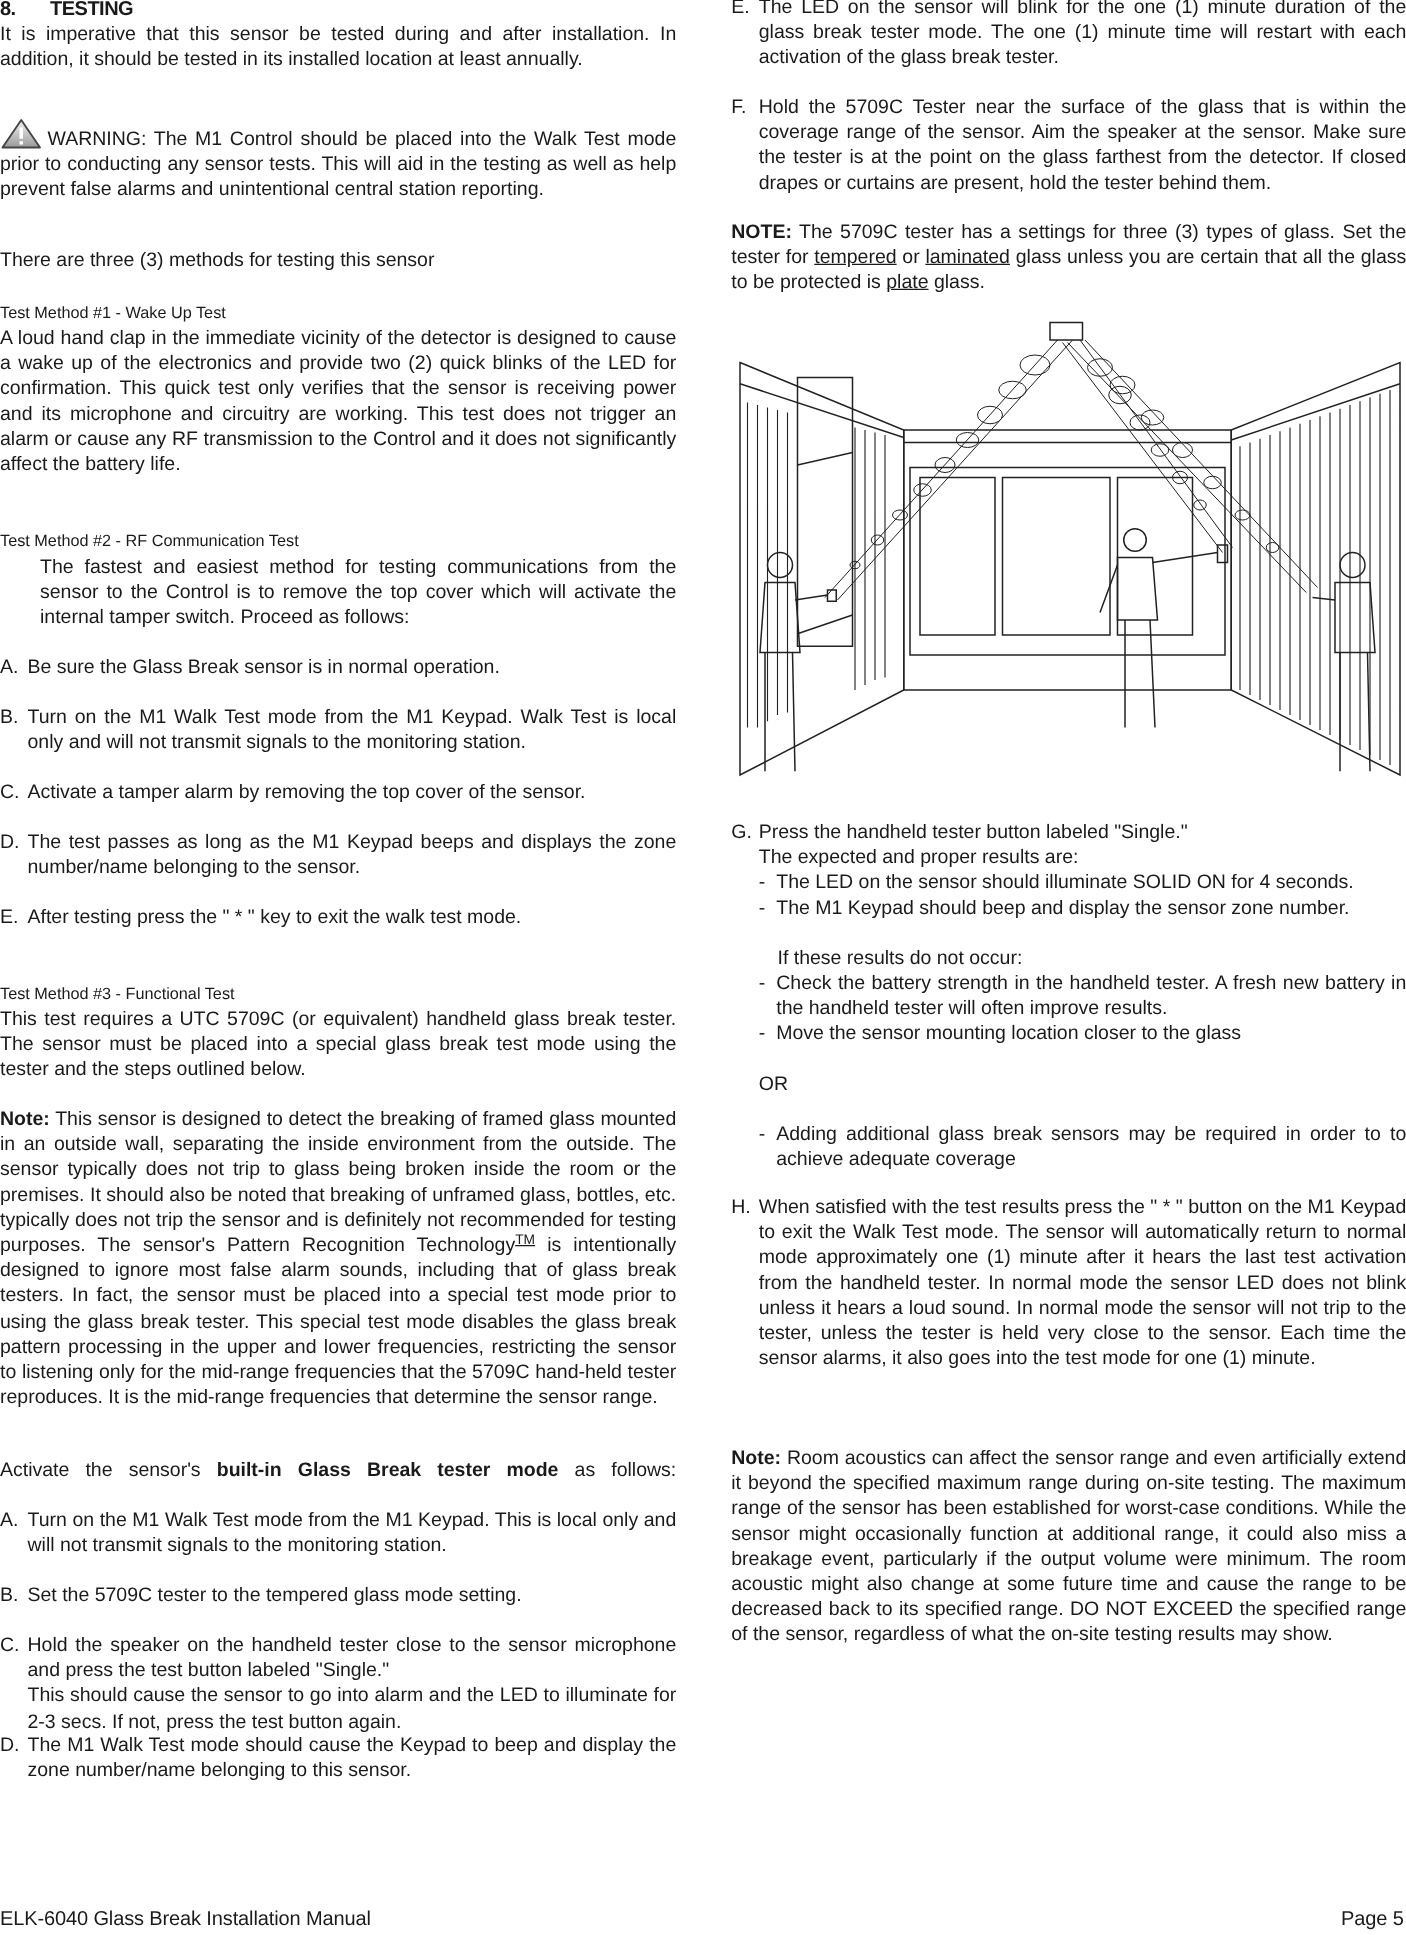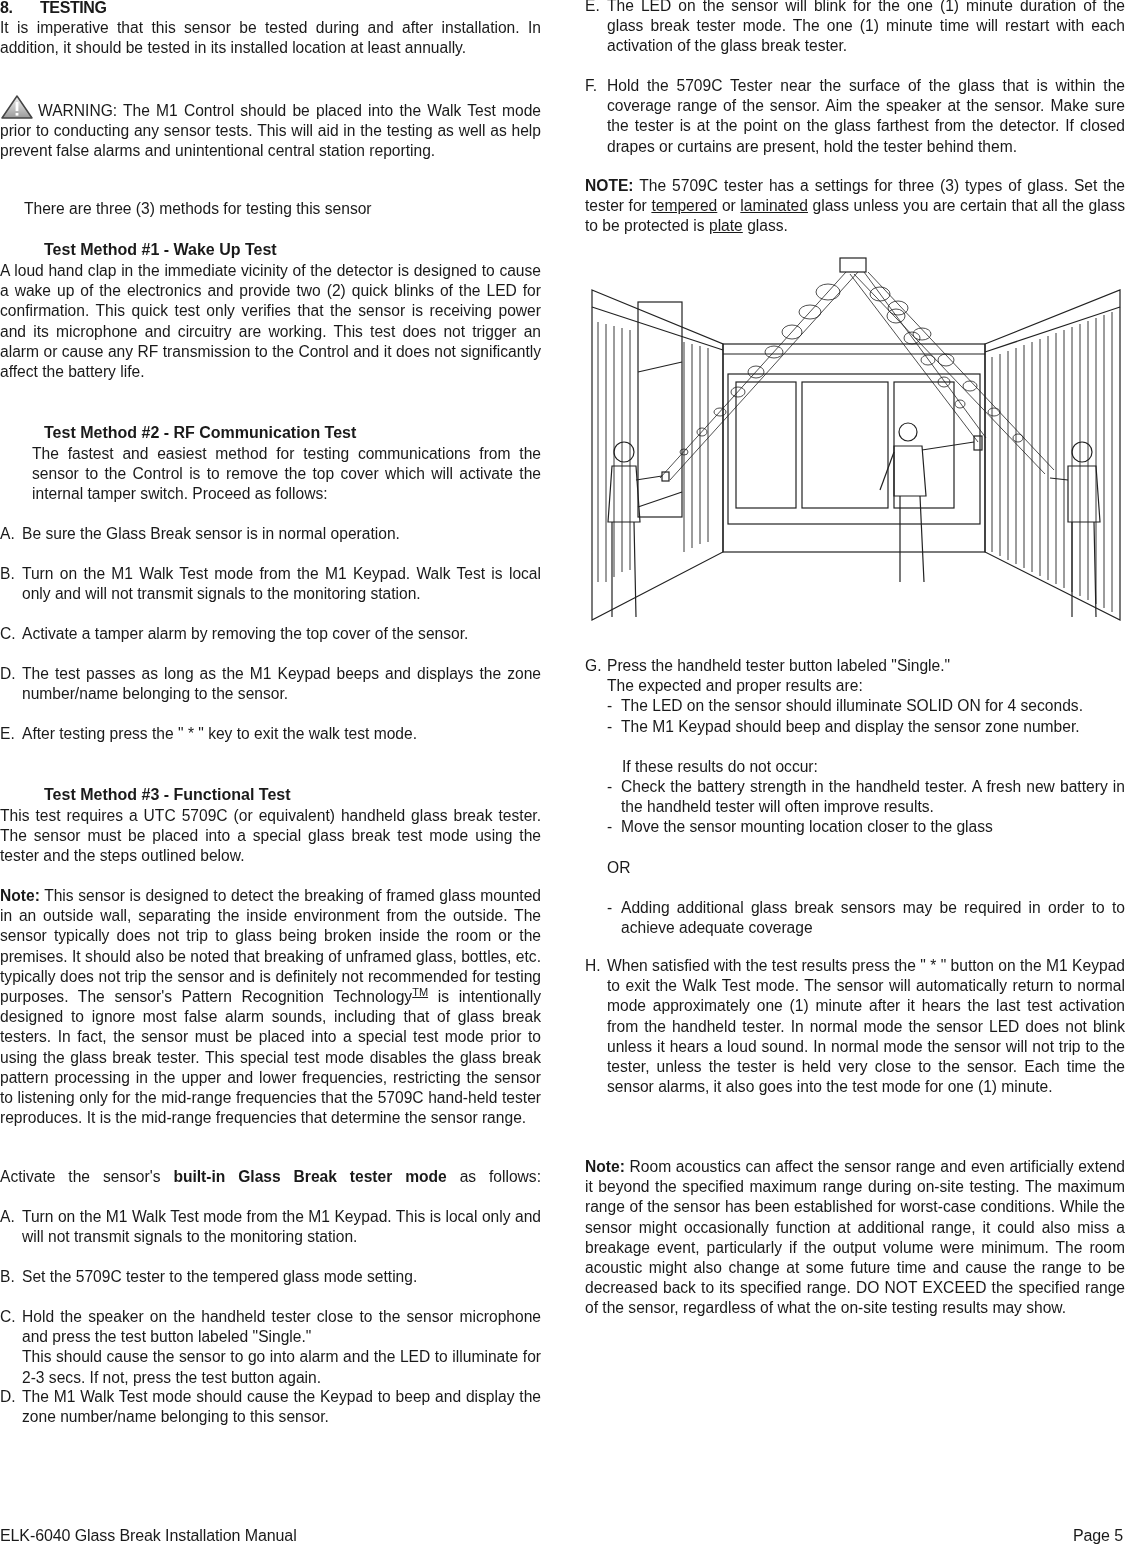"There are three (3) methods" p.blk { margin-left: 24px -> none }
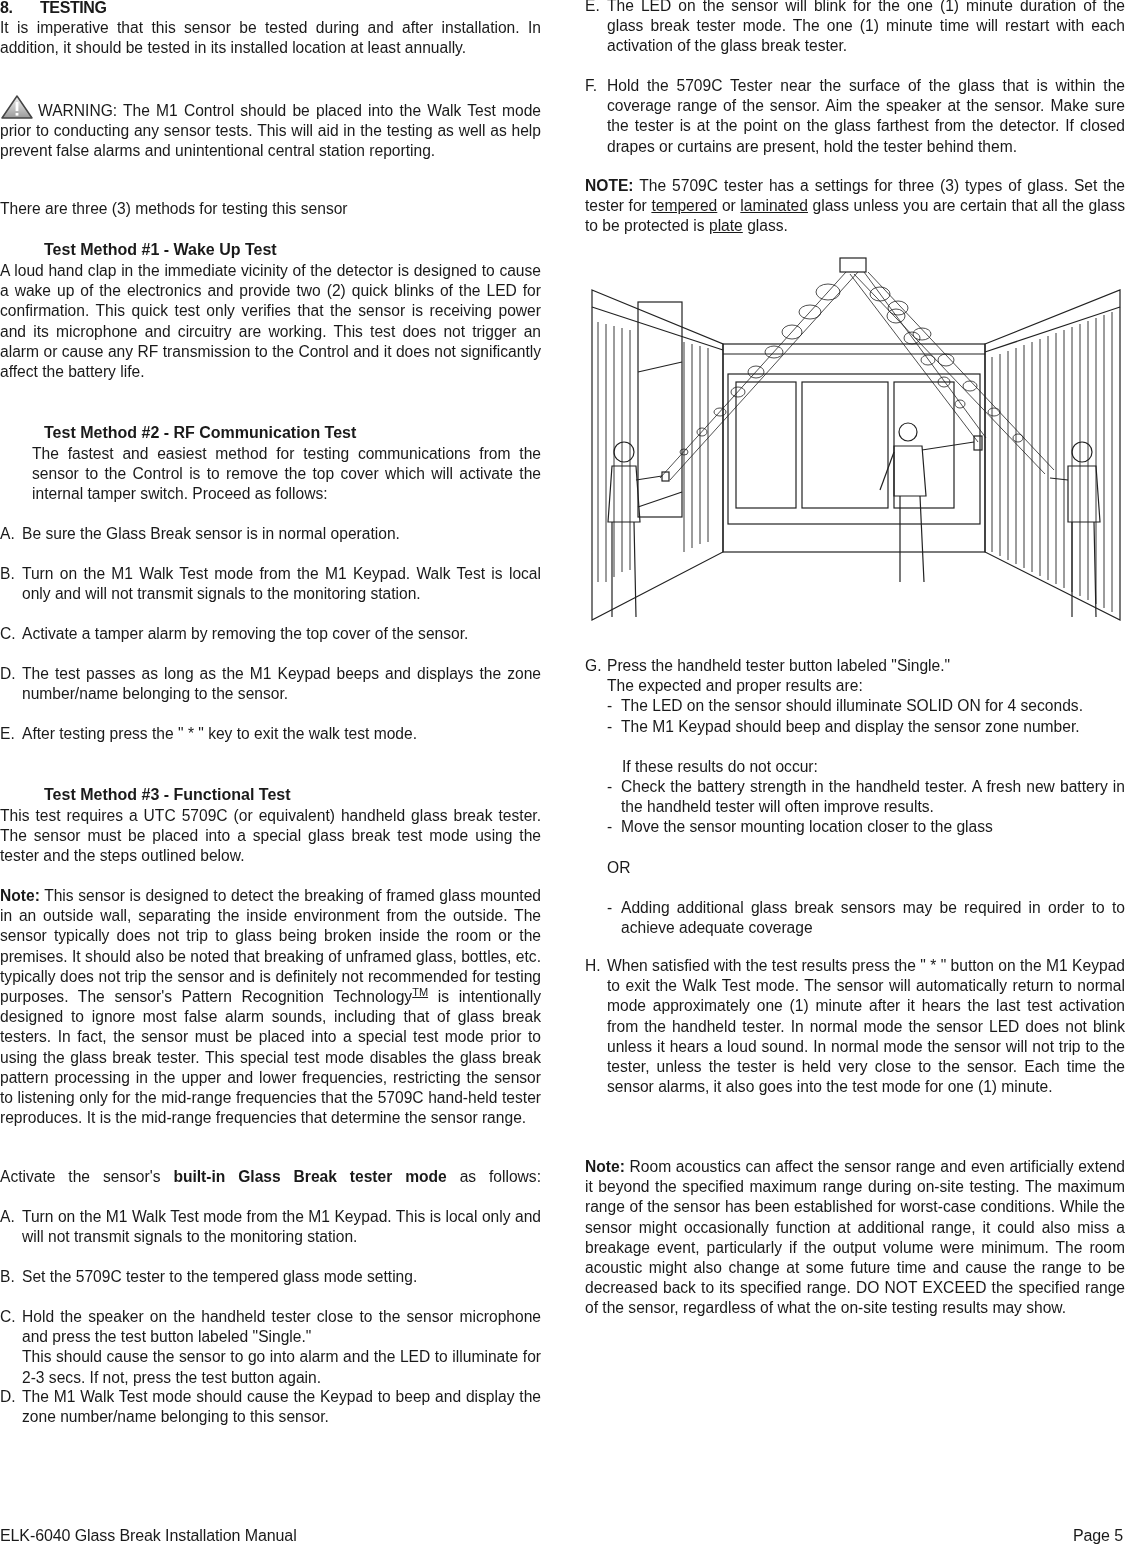"Test Method #1 - Wake" .h2 { font-size: 16px -> 13px; font-weight: bold -> normal; padding-left: 44px -> none }
